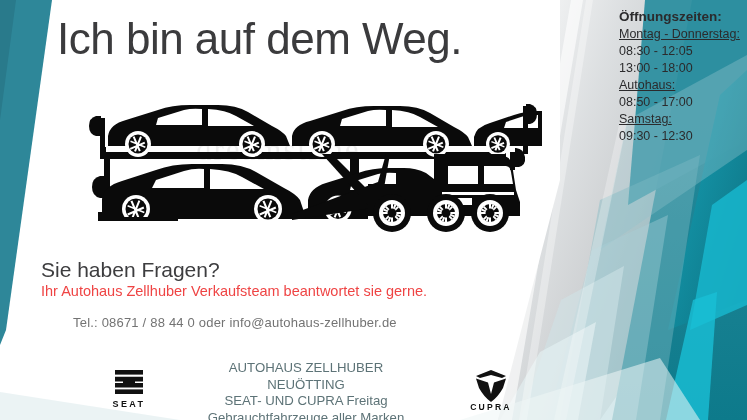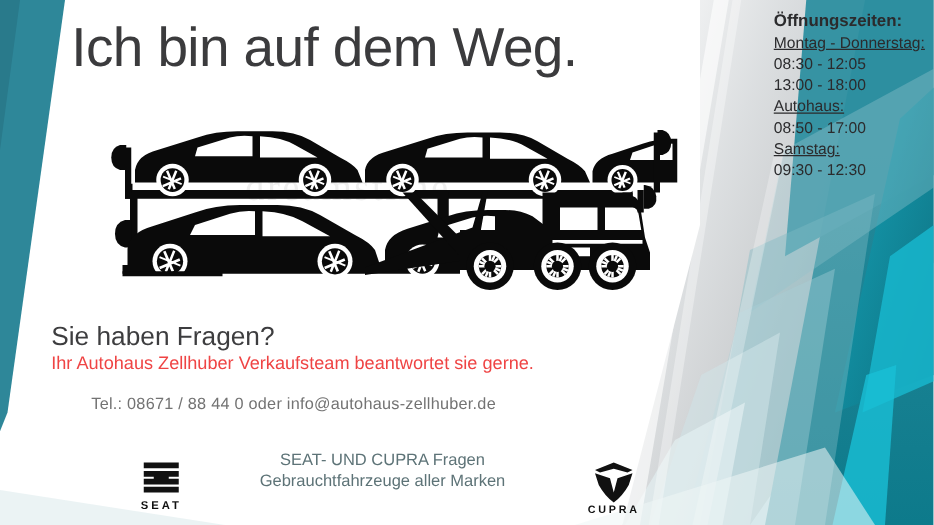"AUTOHAUS ZELLHUBER NEUÖTTING" div { html: none -> <div>AUTOHAUS ZELLHUBER NEUÖTTING</div> }
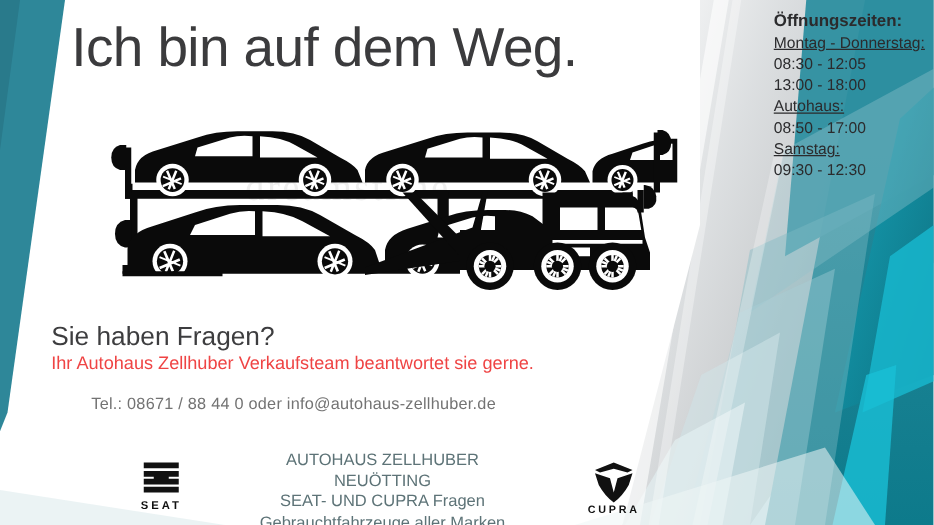"SEAT- UND CUPRA Fragen" div { text: Fragen -> Freitag }
